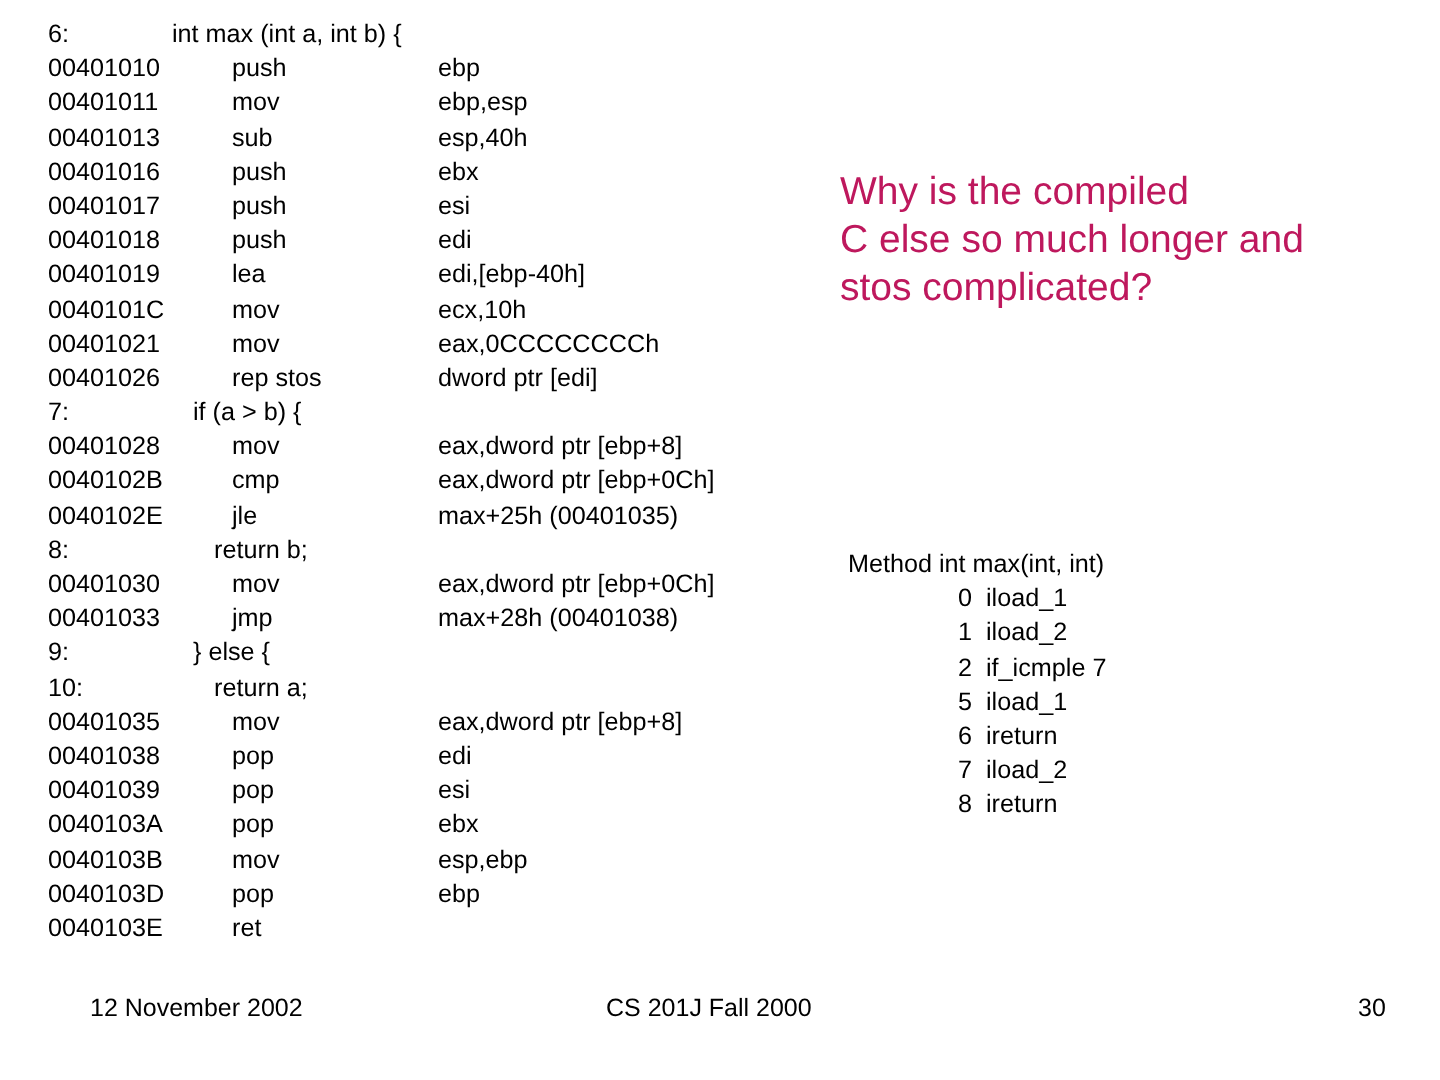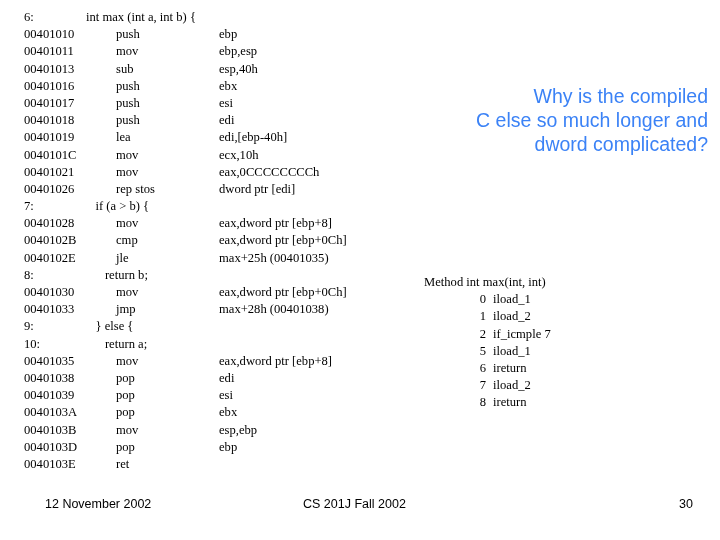"6: int max (int a," .mono { font-family: Liberation Serif, serif -> Liberation Sans, sans-serif }
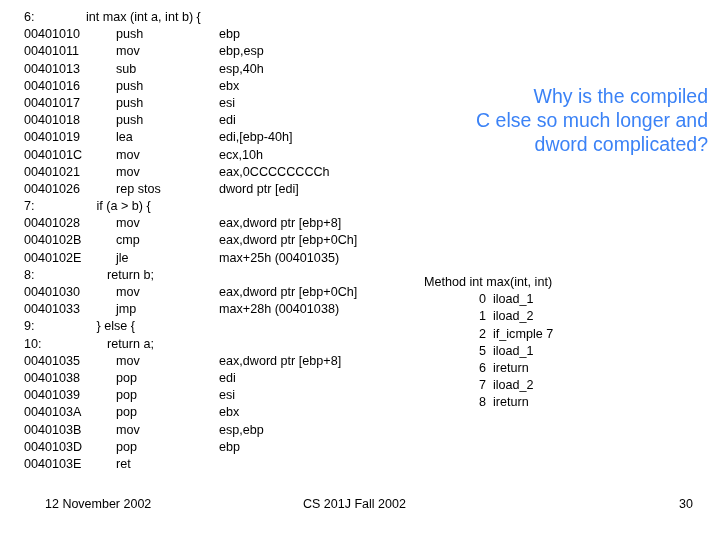"Why is the compiled" #question-text { color: #3b82f6 -> #be185d; text-align: right -> none }
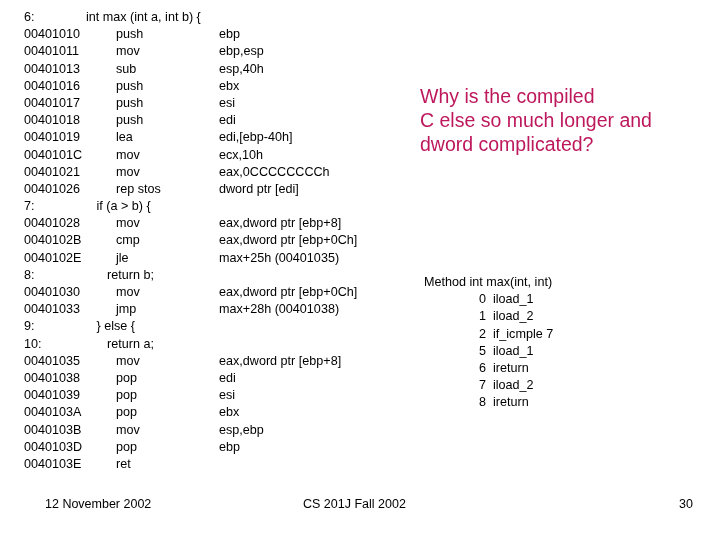"dword complicated?" span.q-line { text: dword -> stos }
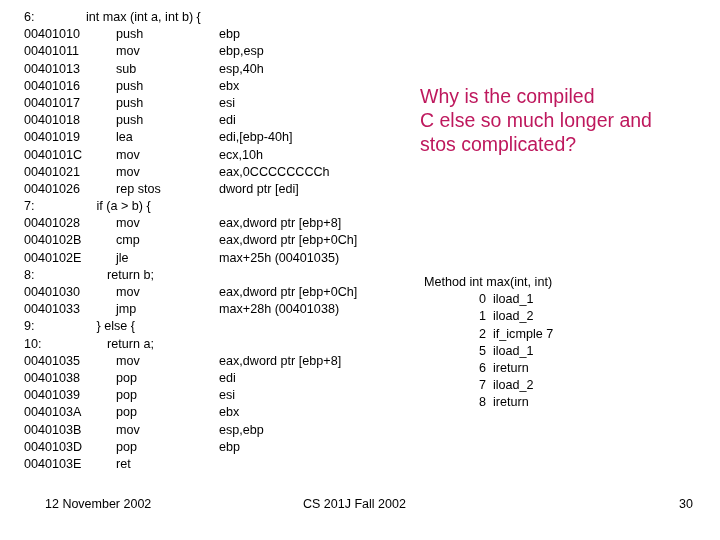"CS 201J Fall 2002" span { text: 2002 -> 2000 }
